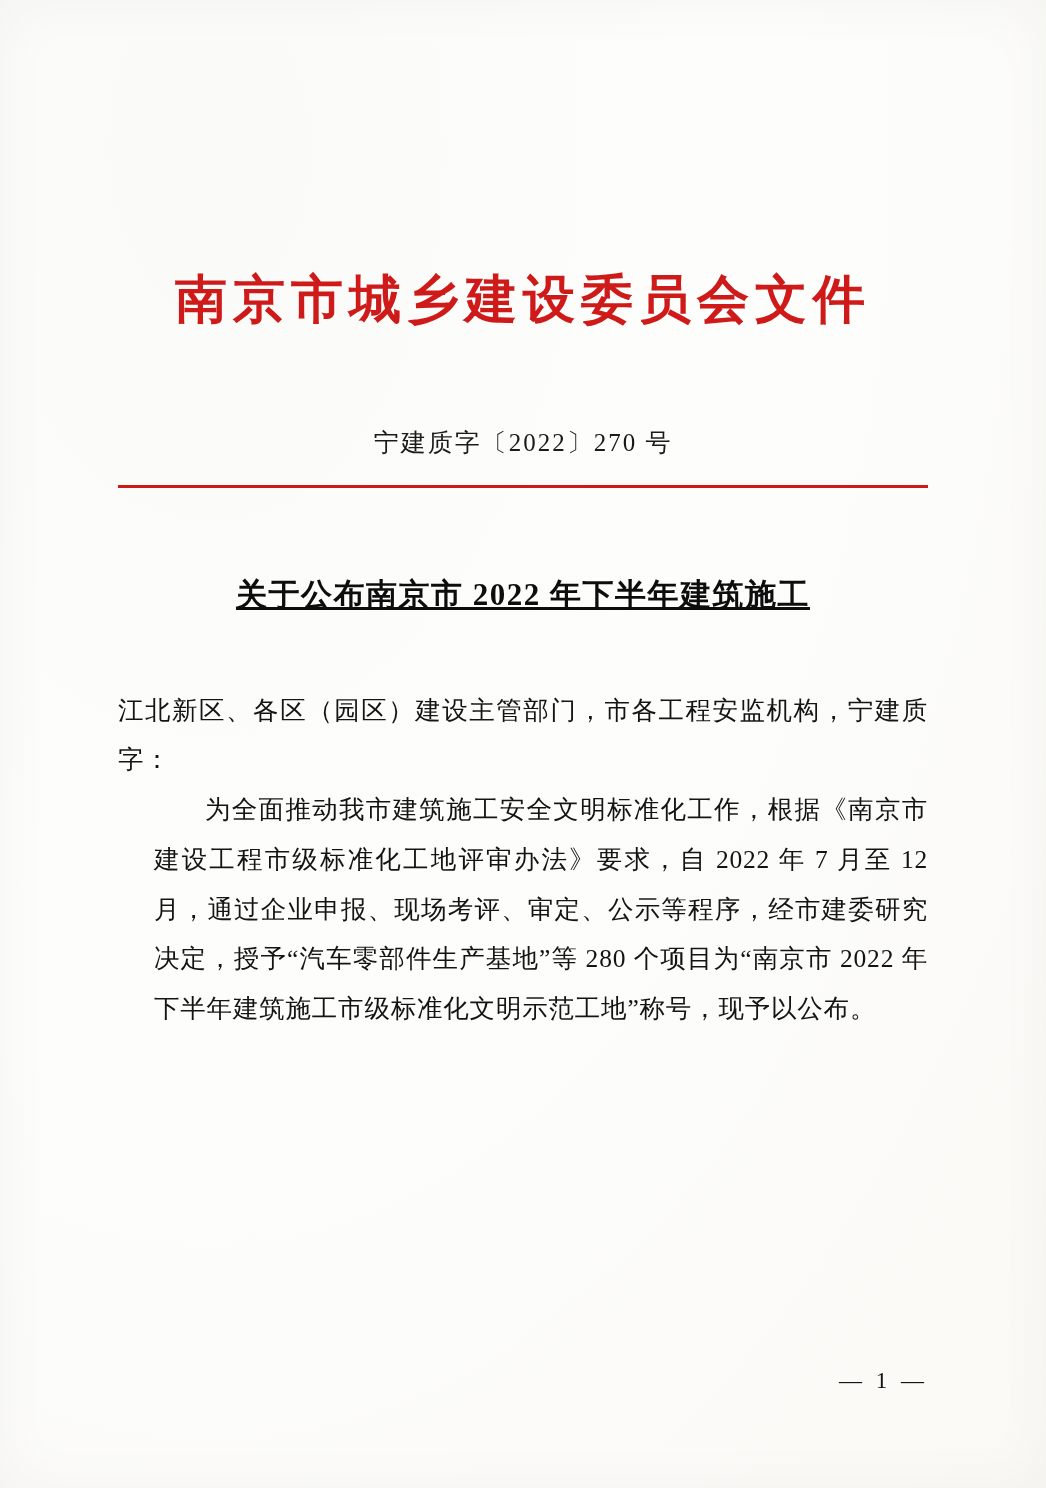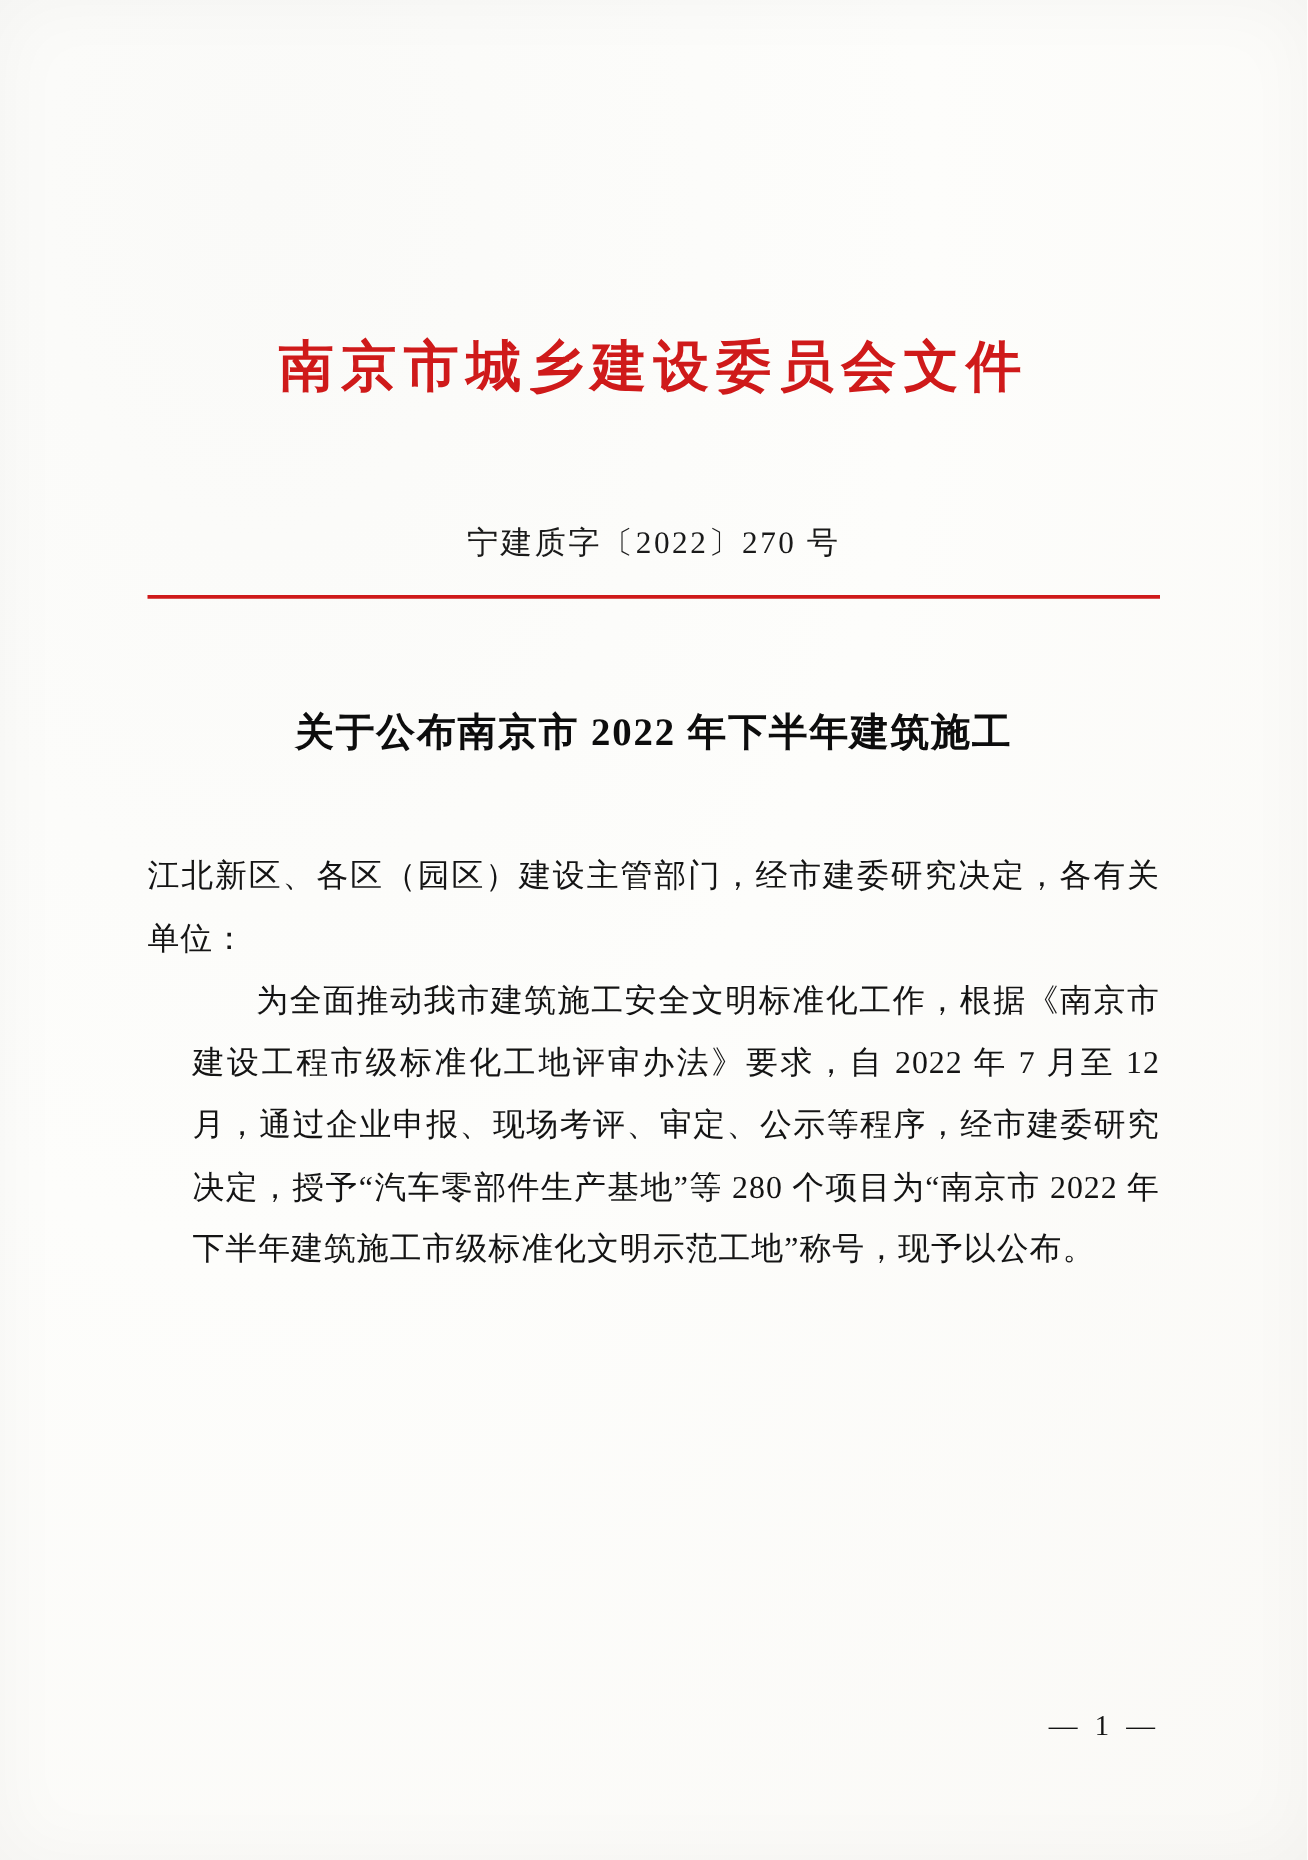"南京市城乡建设委员会文件" .masthead { font-size: 44px -> 52px }
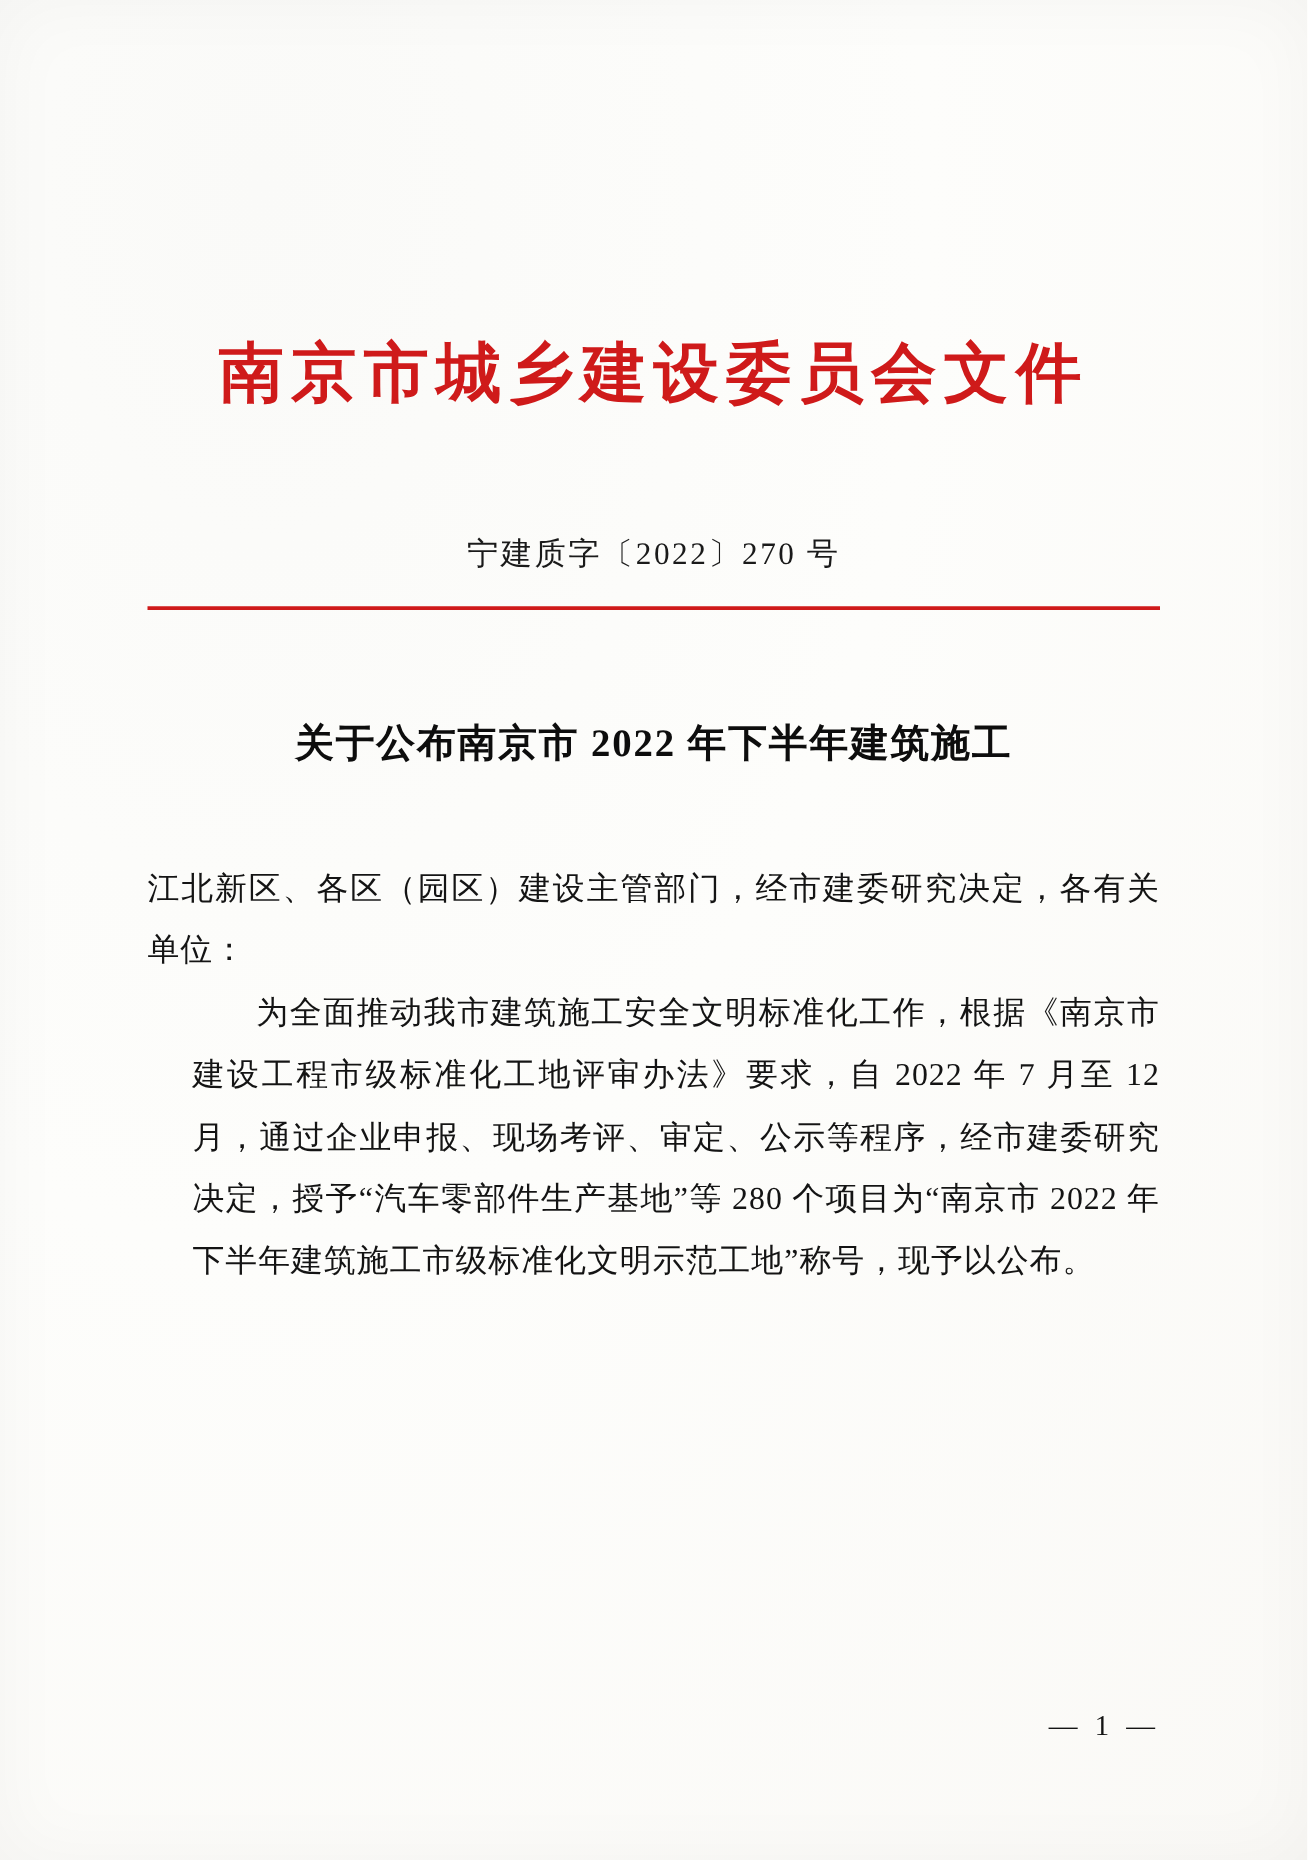"关于公布南京市 2022 年下半年建筑施工" .title-line { text-decoration: none -> underline }
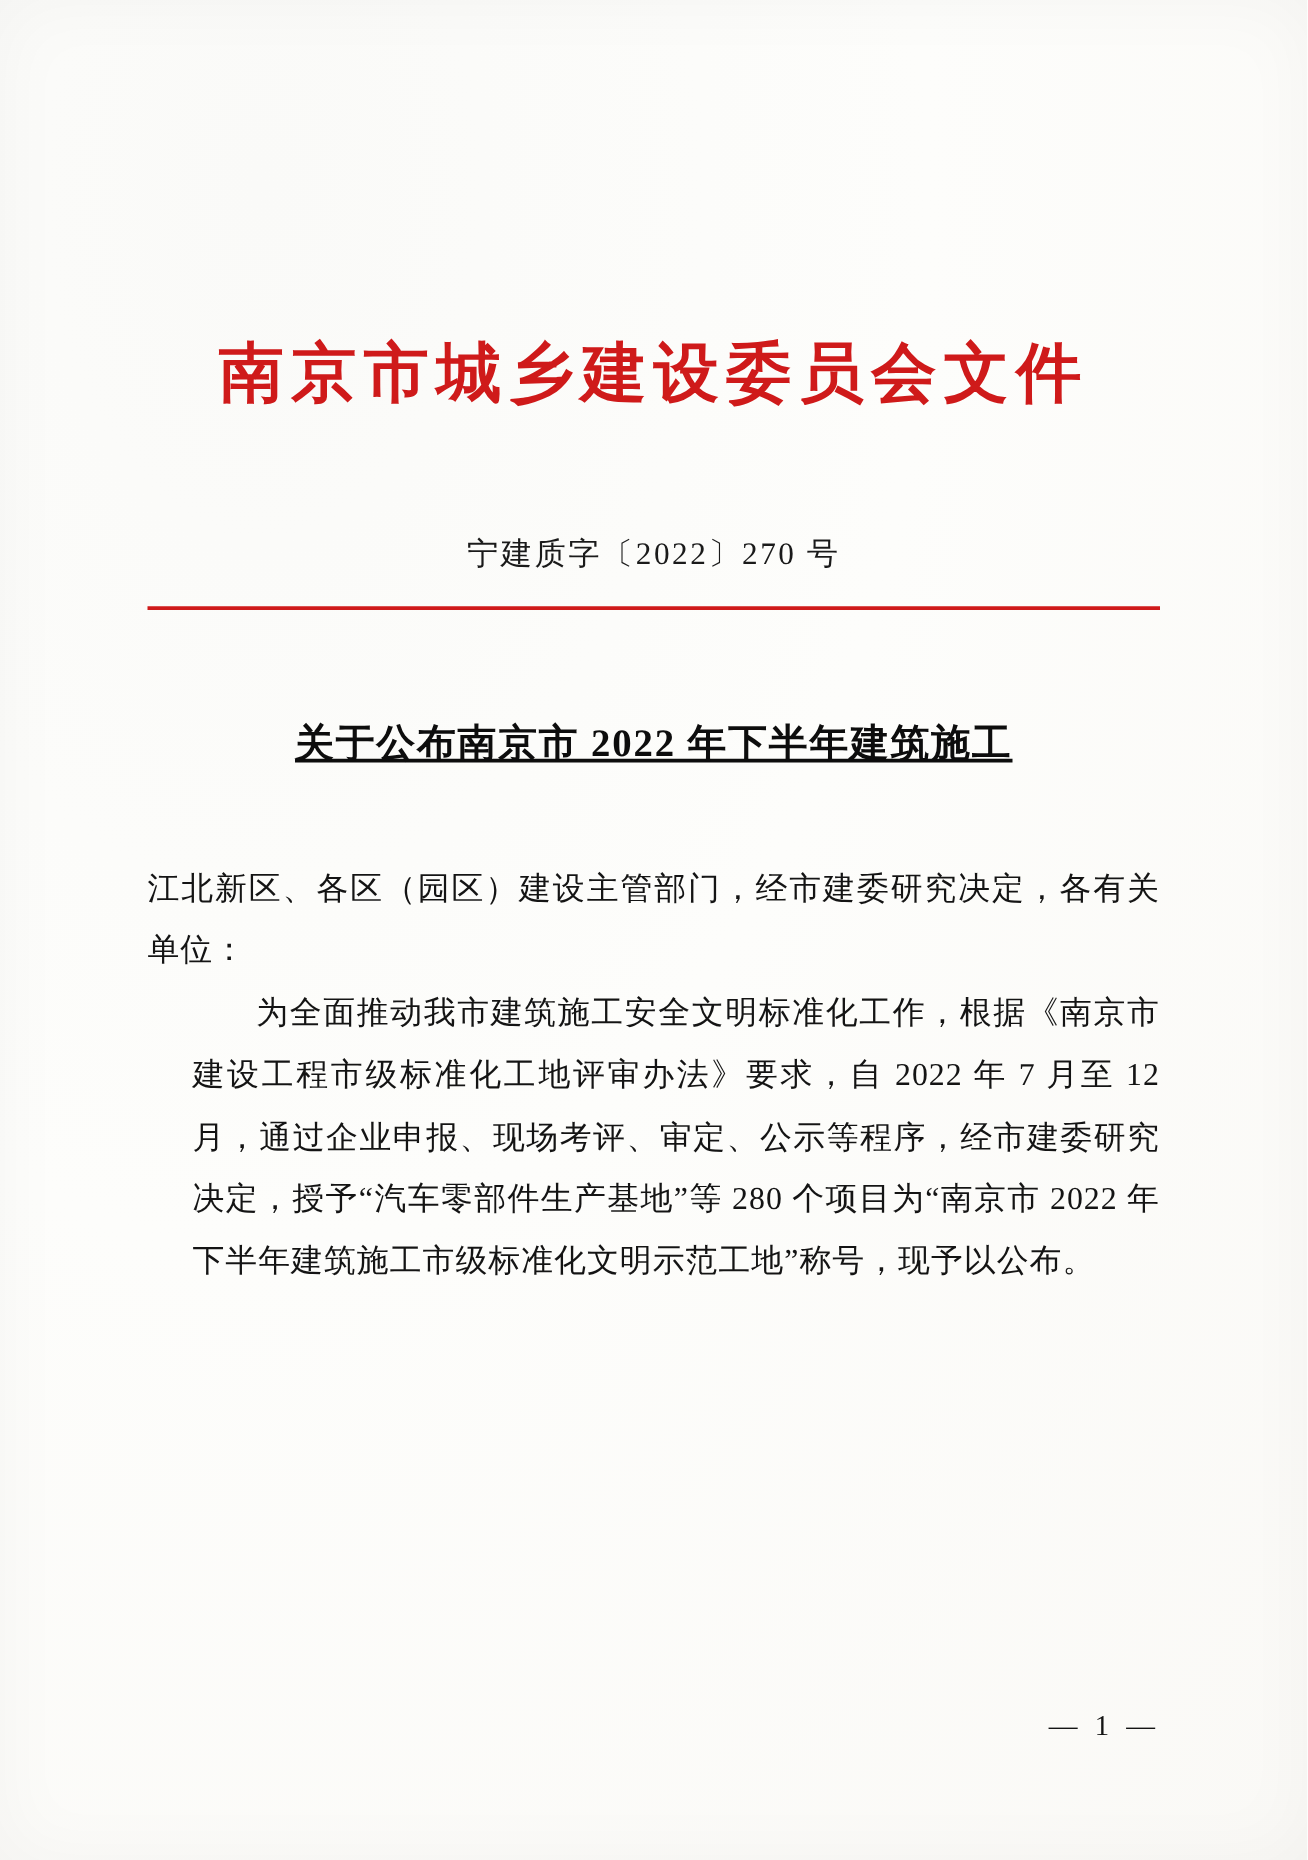"江北新区、各区（园区）建设主管部门，经市建委研究决定，各有关单位：" p { text: 经市建委研究决定，各有关单位 -> 市各工程安监机构，宁建质字 }
